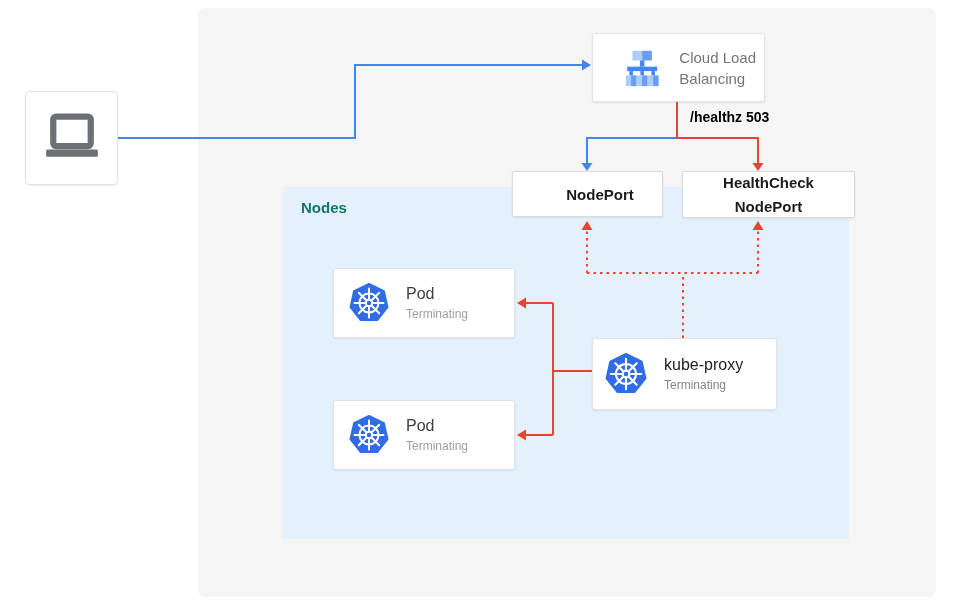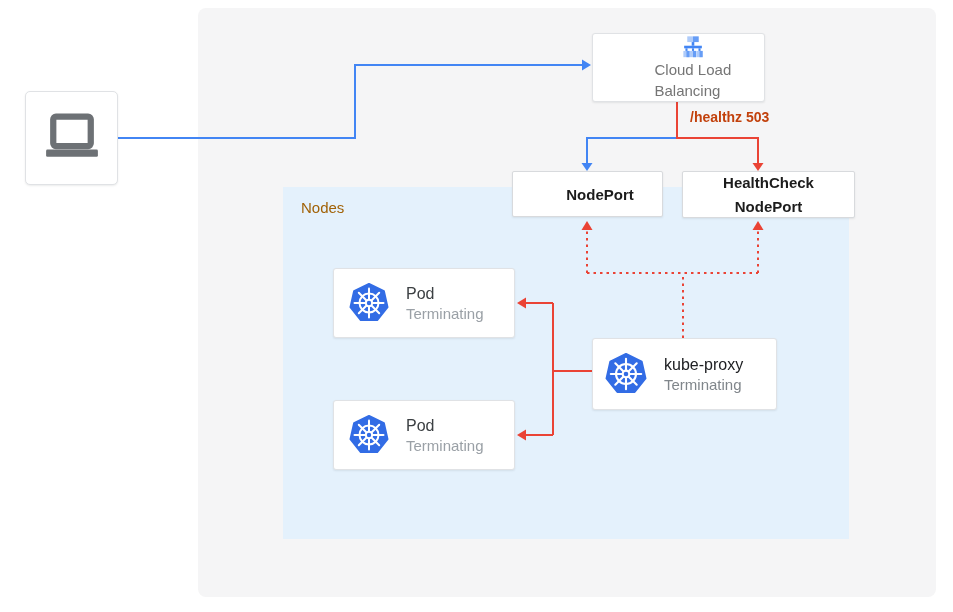"Cloud Load Balancing" .clb { flex-direction: column -> none }
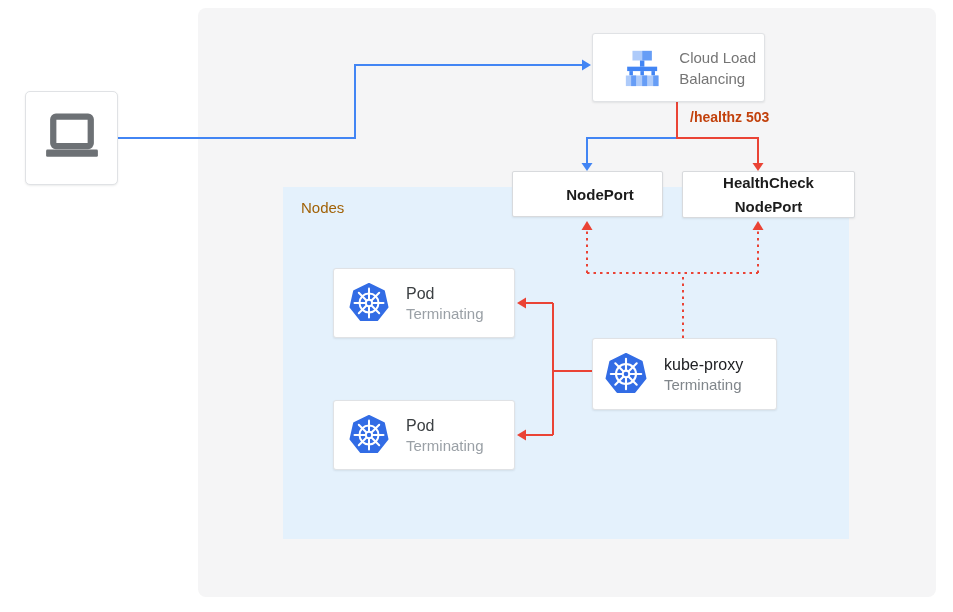"/healthz 503" .healthz { color: #c2410c -> #000000 }
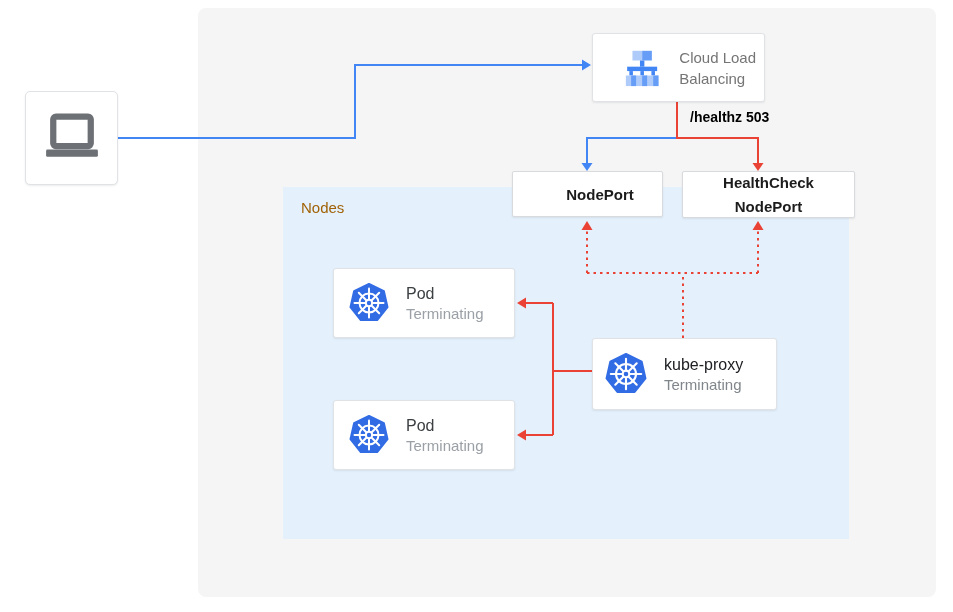"Nodes" .nodes-label { color: #a16207 -> #0f766e; font-weight: none -> bold }
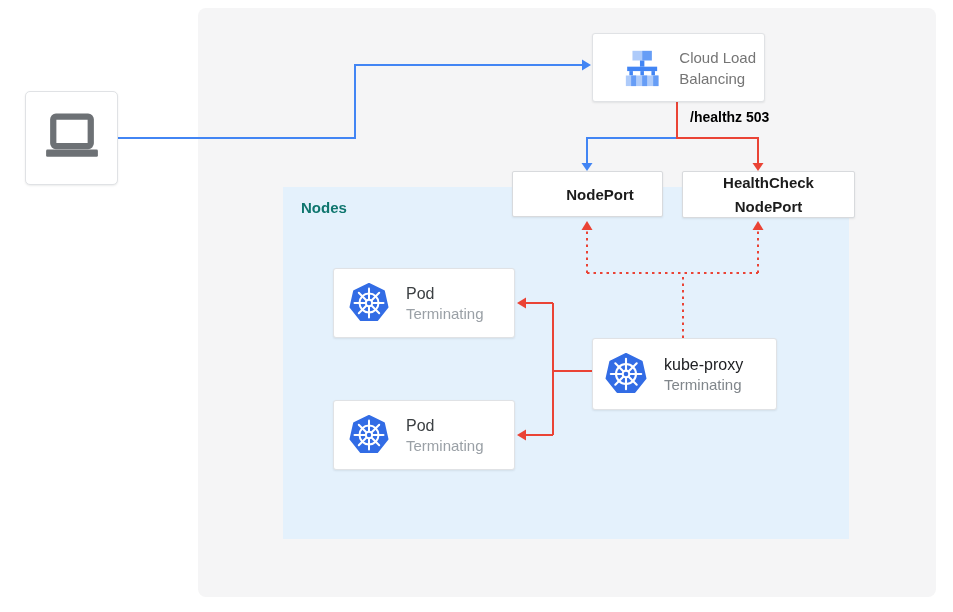"Terminating" .node-sub { font-size: 15px -> 12px }
